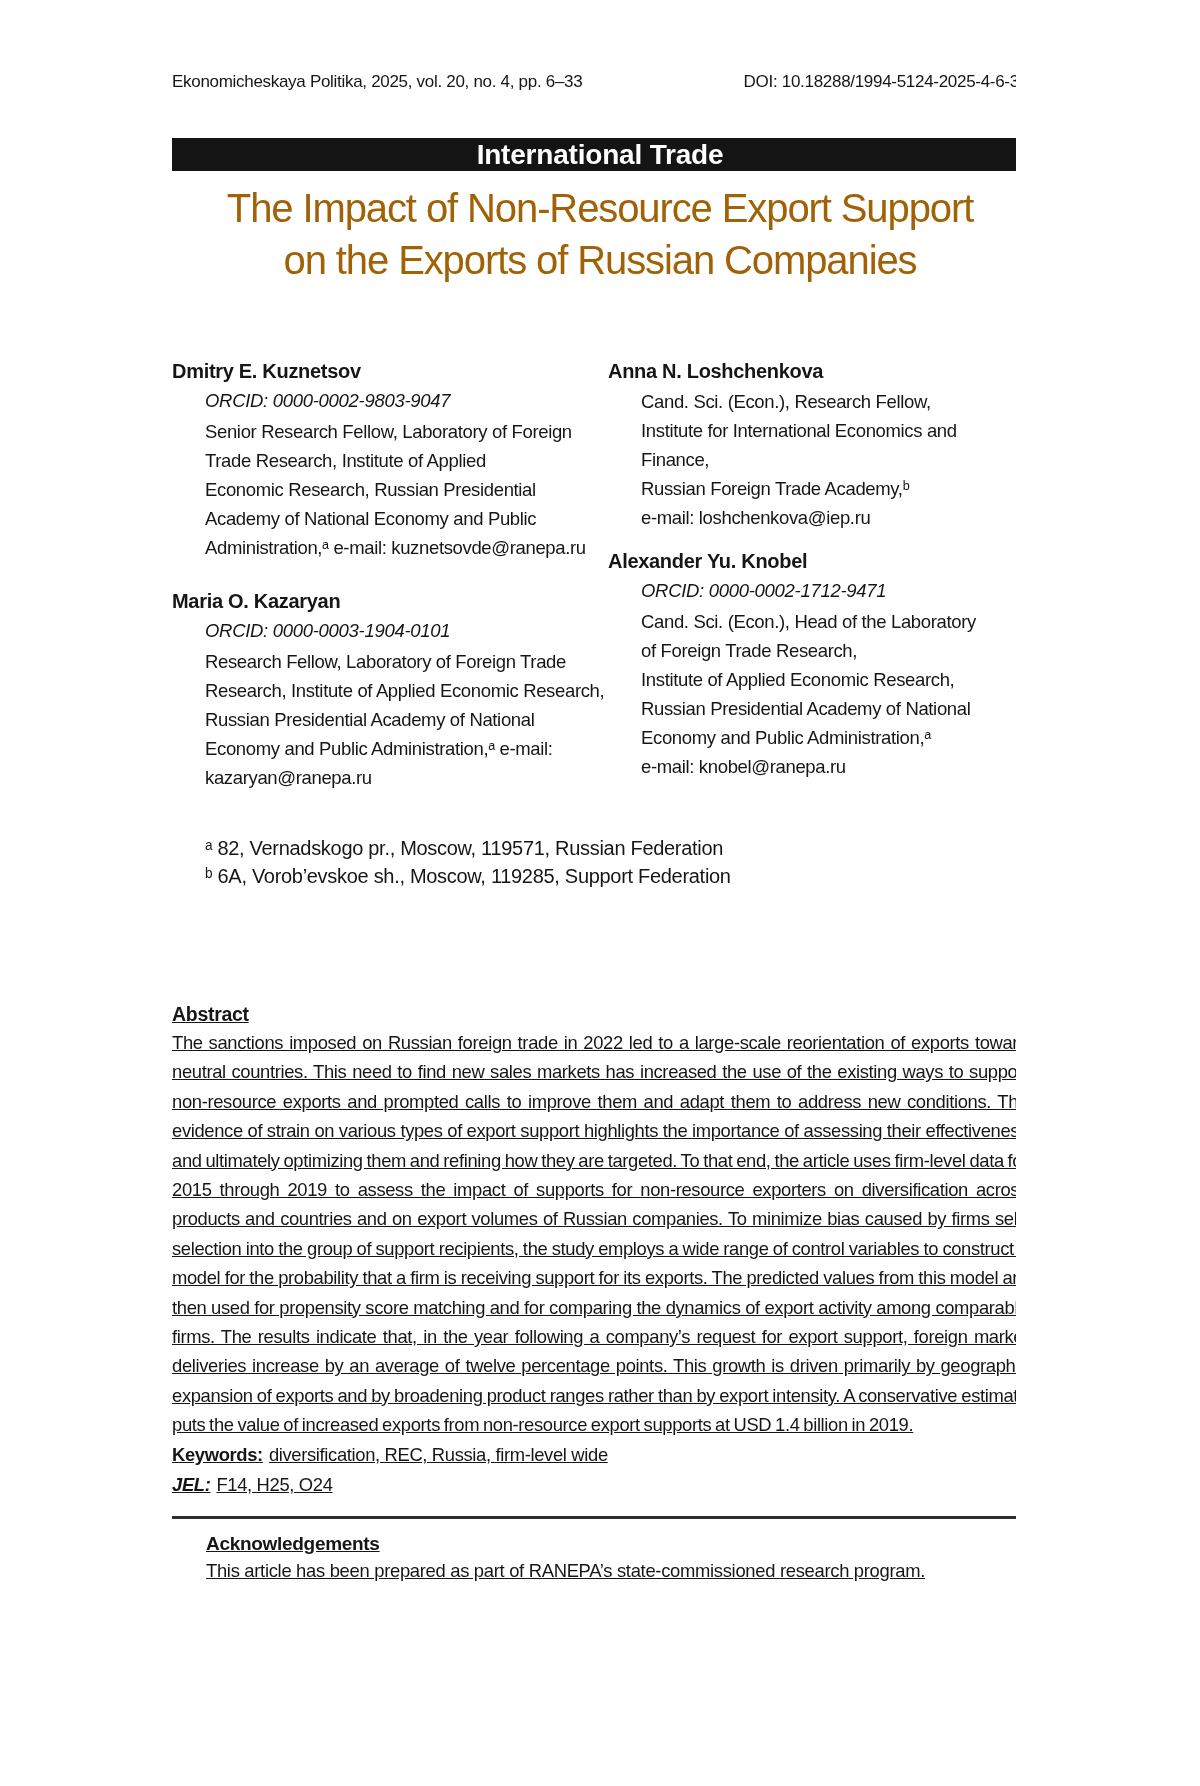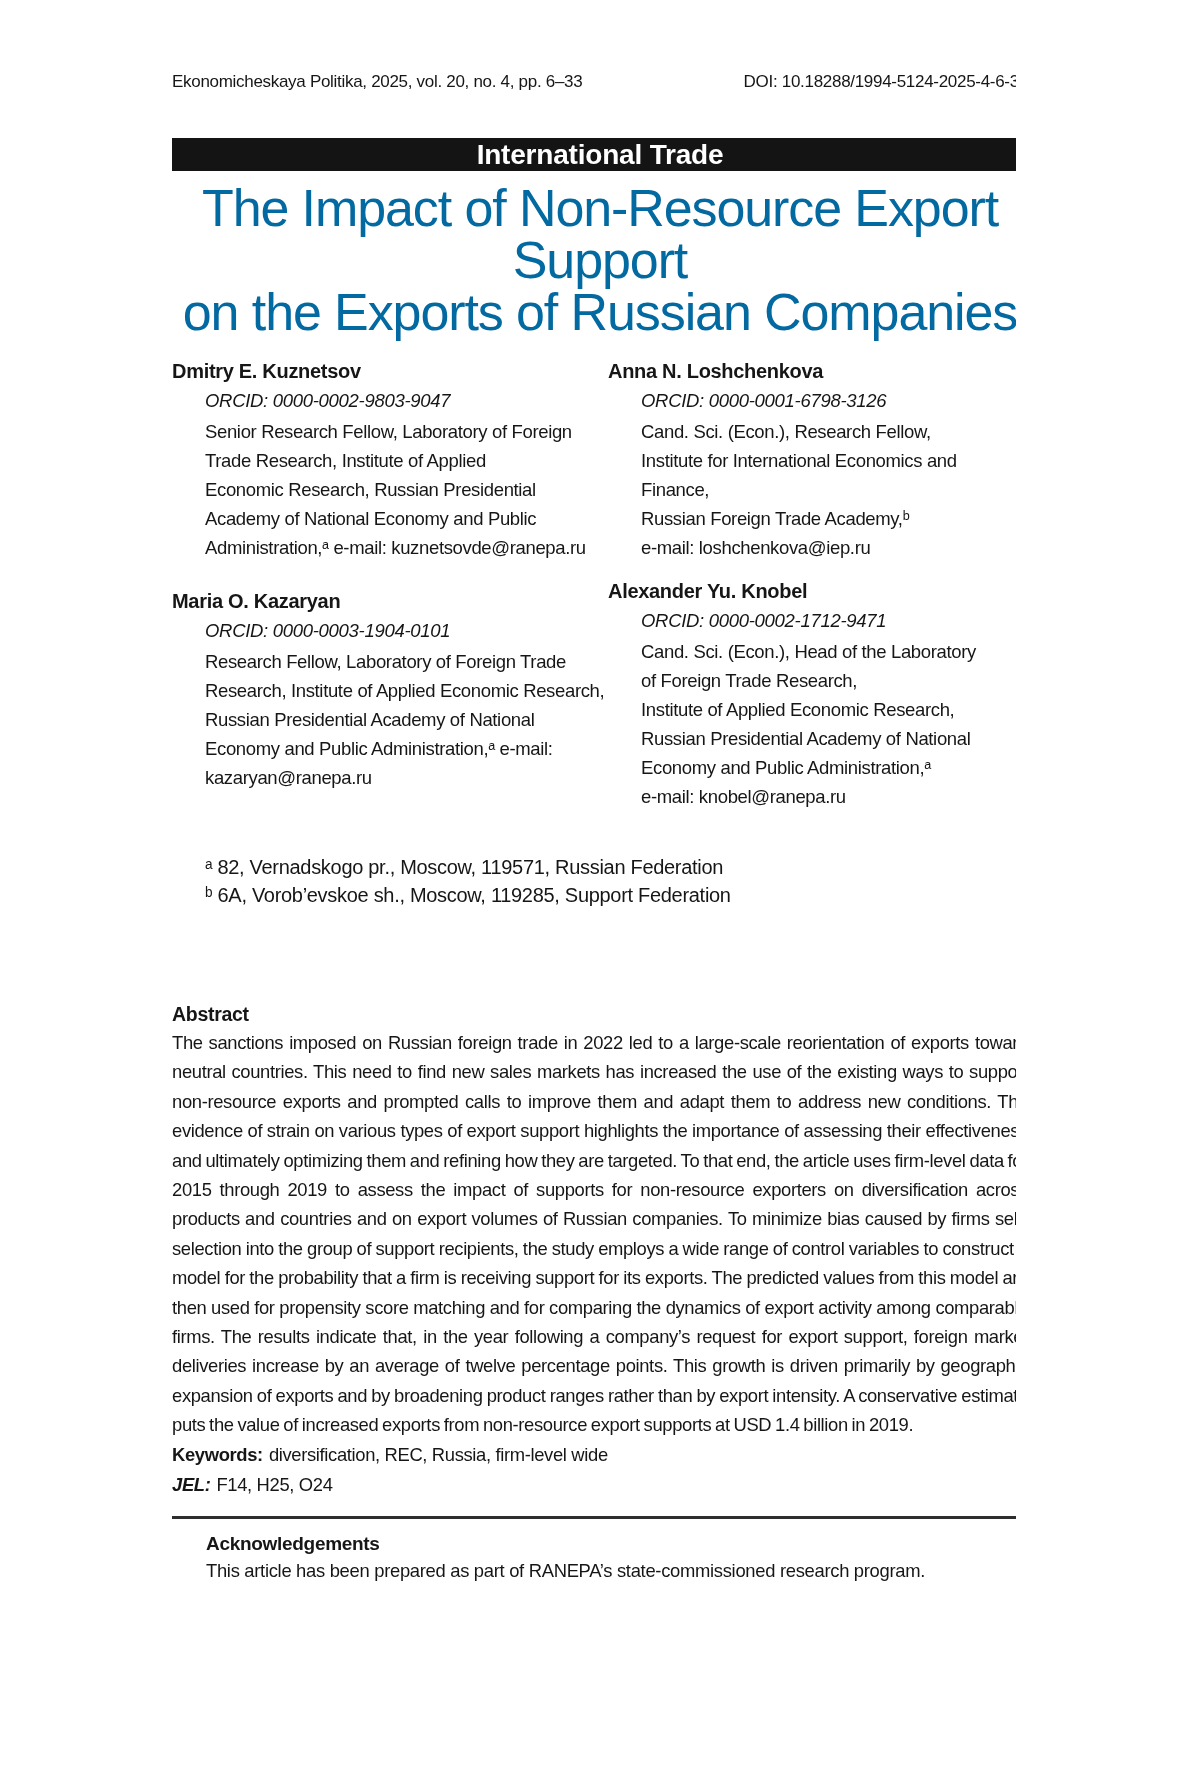"The Impact of Non-Resource Export" .title { color: #0369a1 -> #a16207; font-size: 52px -> 40px }
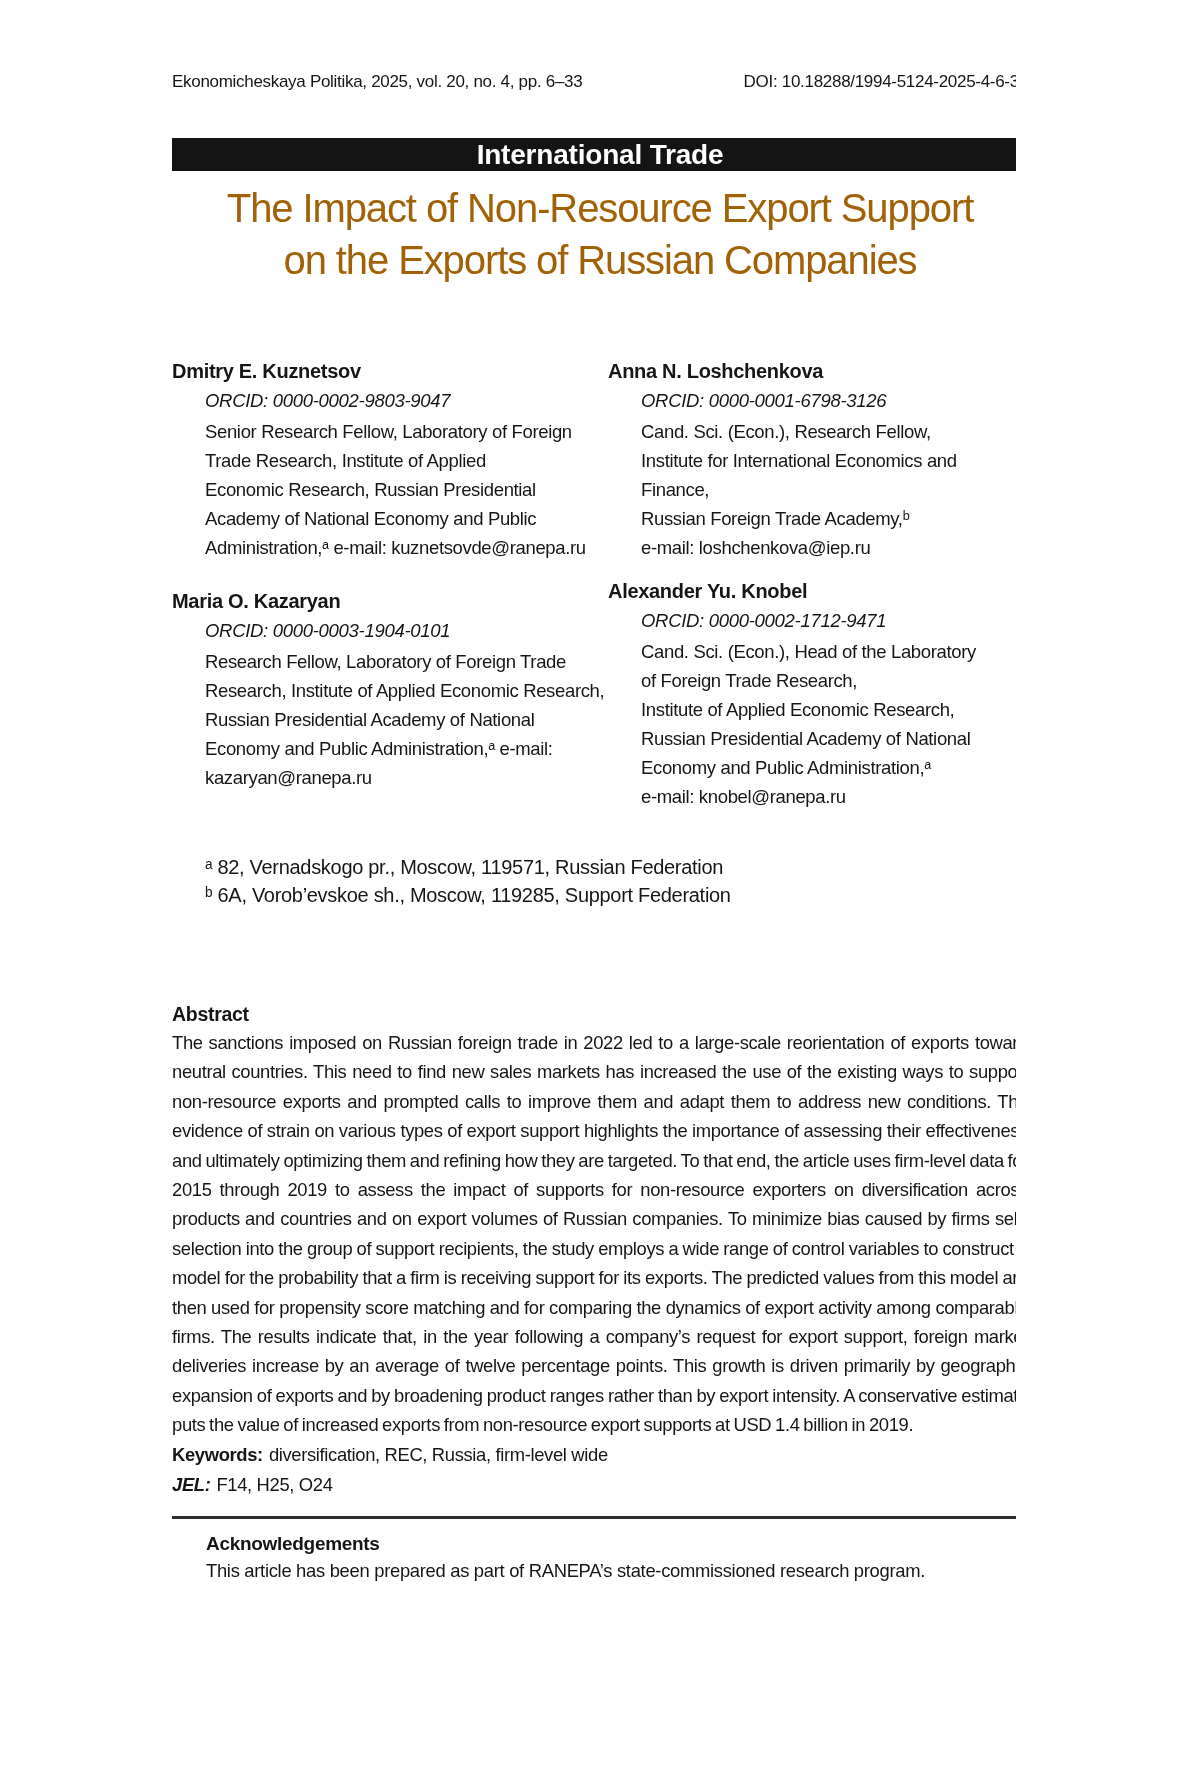"ORCID: 0000-0001-6798-3126" div.author-orcid { html: <div>ORCID: 0000-0001-6798-3126</div> -> none }
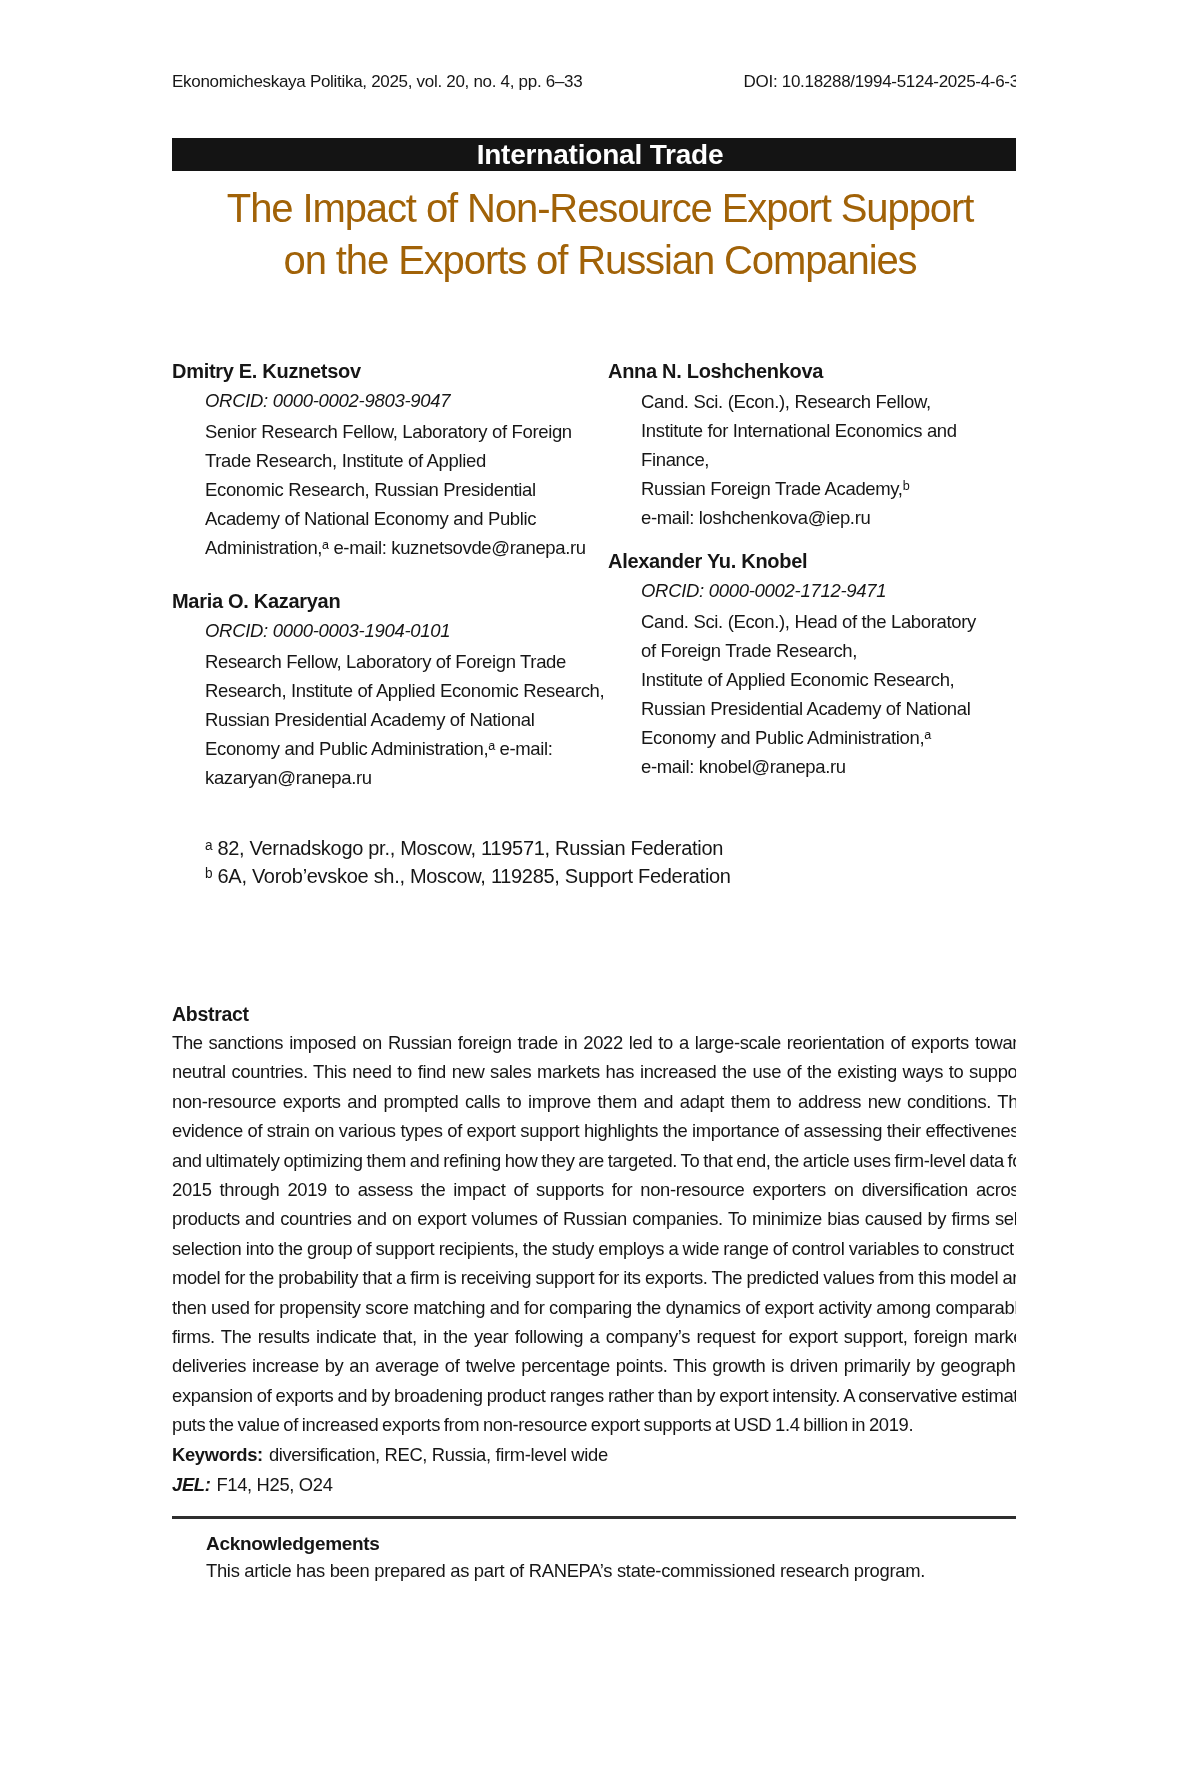"Abstract" .abstract-area { text-decoration: none -> underline }
